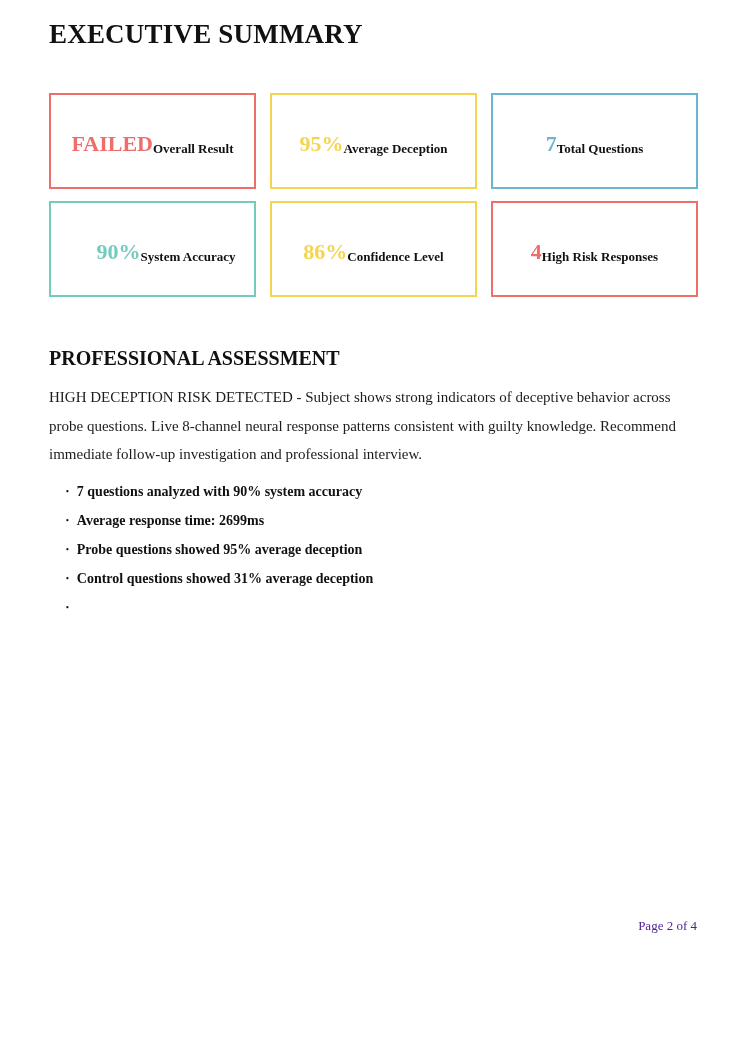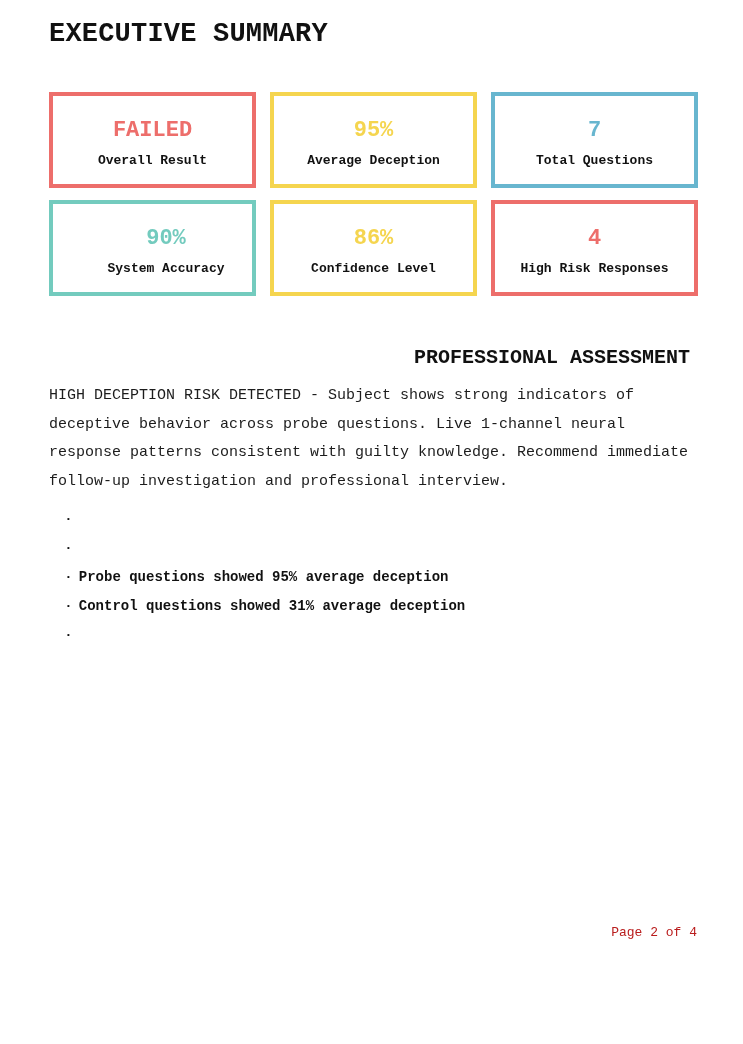"EXECUTIVE SUMMARY" .page { font-family: Liberation Mono, monospace -> Liberation Serif, serif }
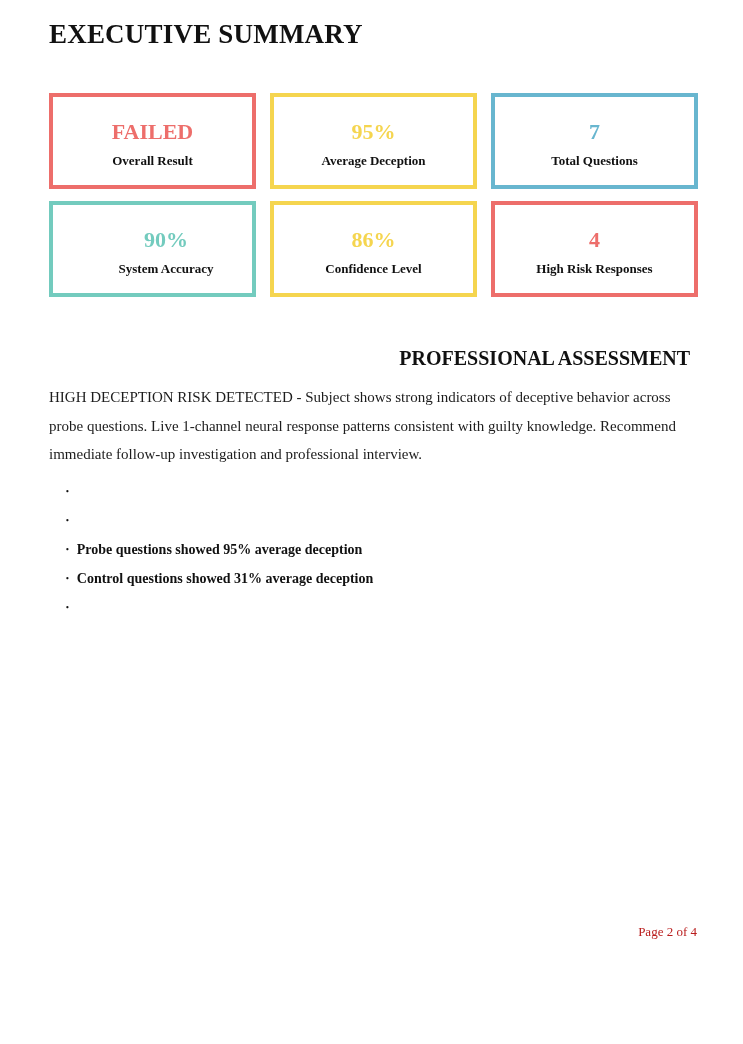"FAILED" .card { border: 4px solid #0f766e -> 2px solid #0f766e; flex-direction: column -> none }
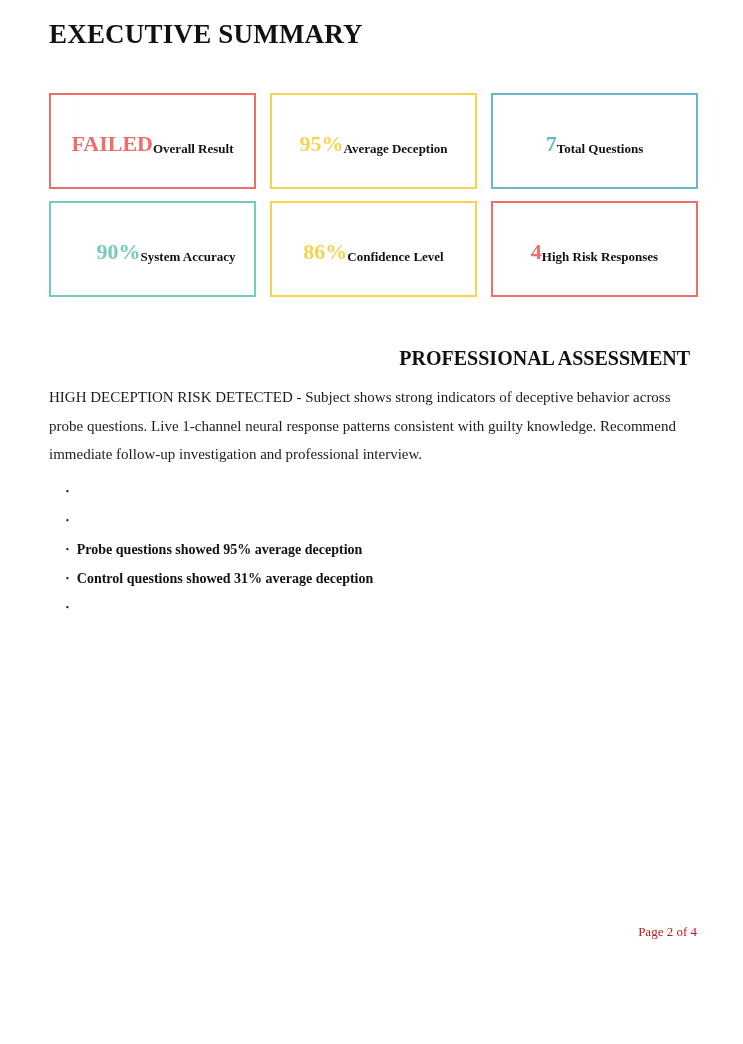"PROFESSIONAL ASSESSMENT" .section-heading { margin: 8px -> 0; text-align: right -> none }
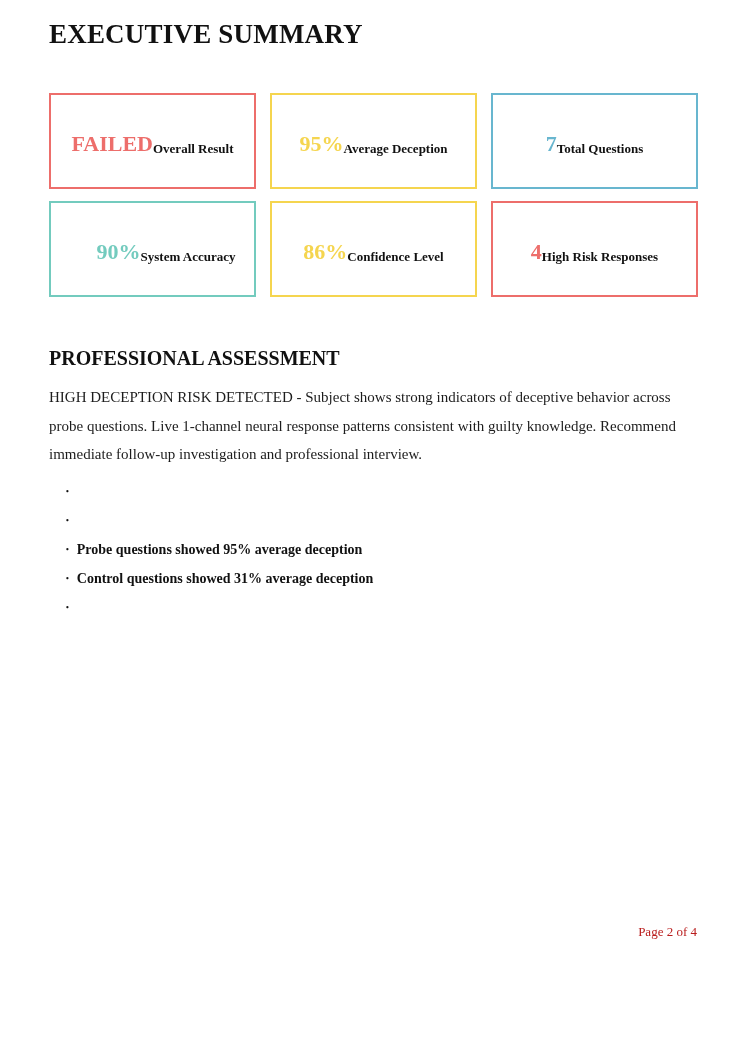"HIGH DECEPTION RISK DETECTED -" p.assessment-body { text: 1-channel -> 8-channel }
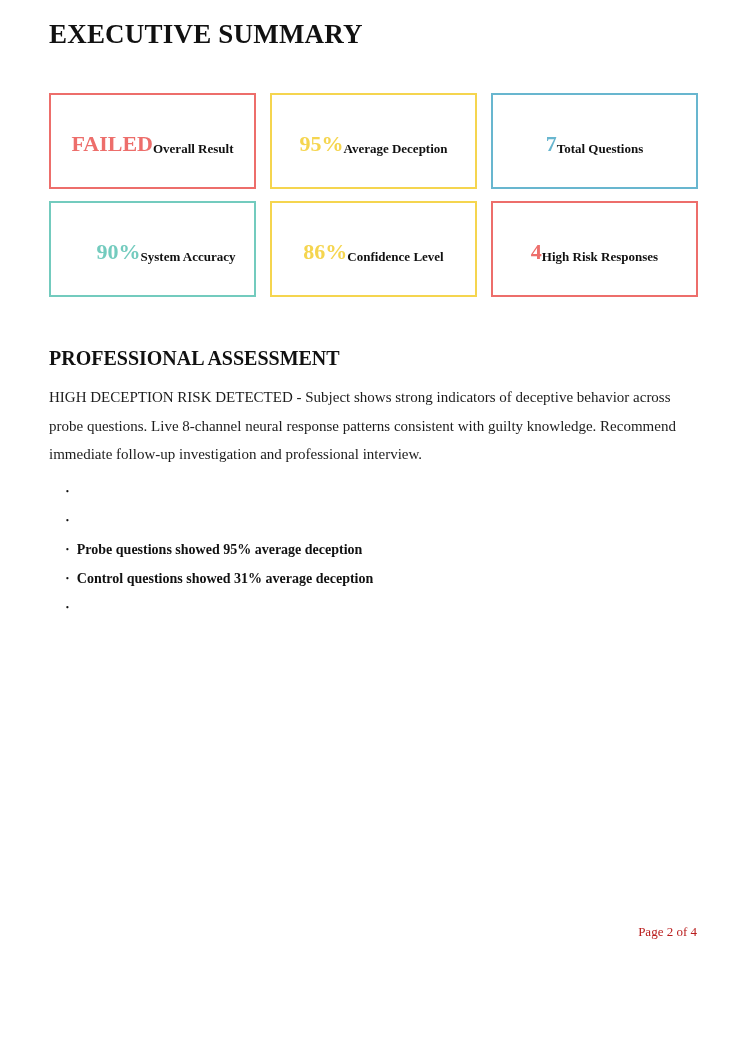"7 questions analyzed with 90%" span { html: none -> <span>7 questions analyzed with 90% system accuracy</span> }
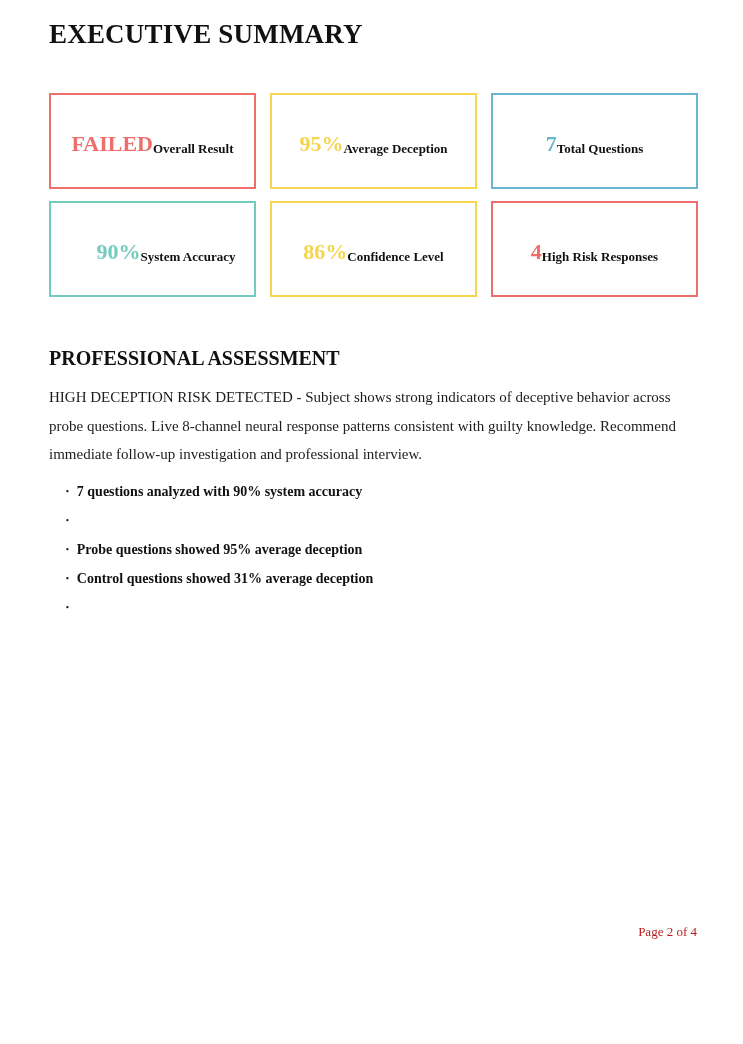"Average response time: 2699ms" span { html: none -> <span>Average response time: 2699ms</span> }
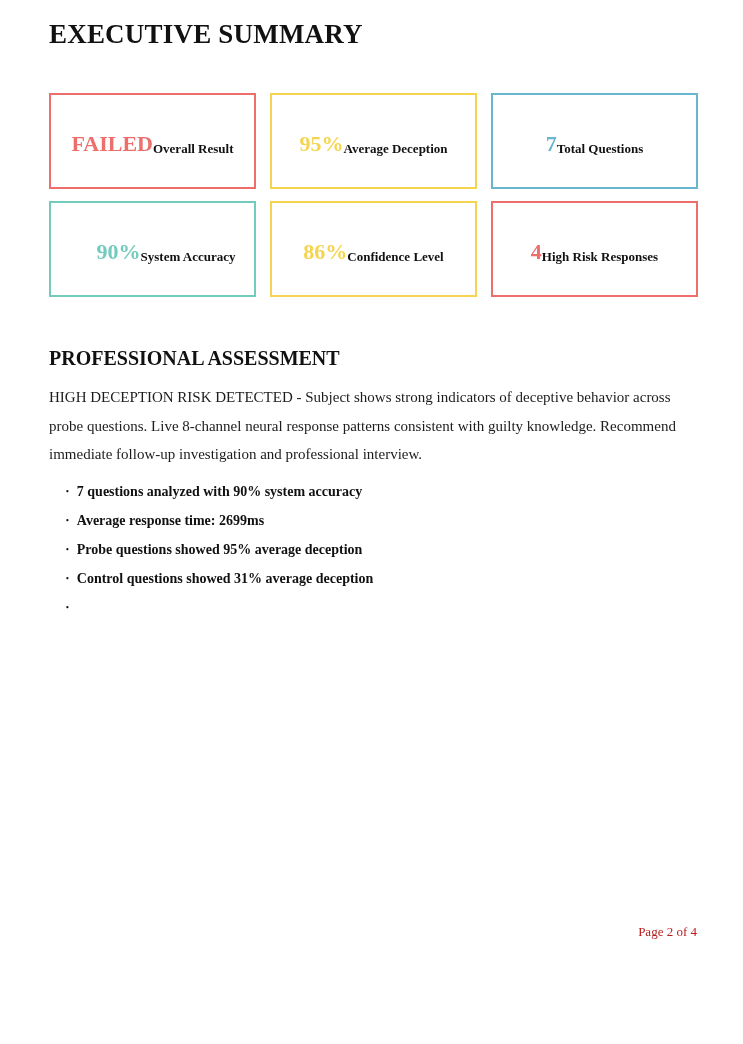"Page 2 of 4" .footer { bottom: 36px -> 42px; color: #b91c1c -> #4c1d95 }
